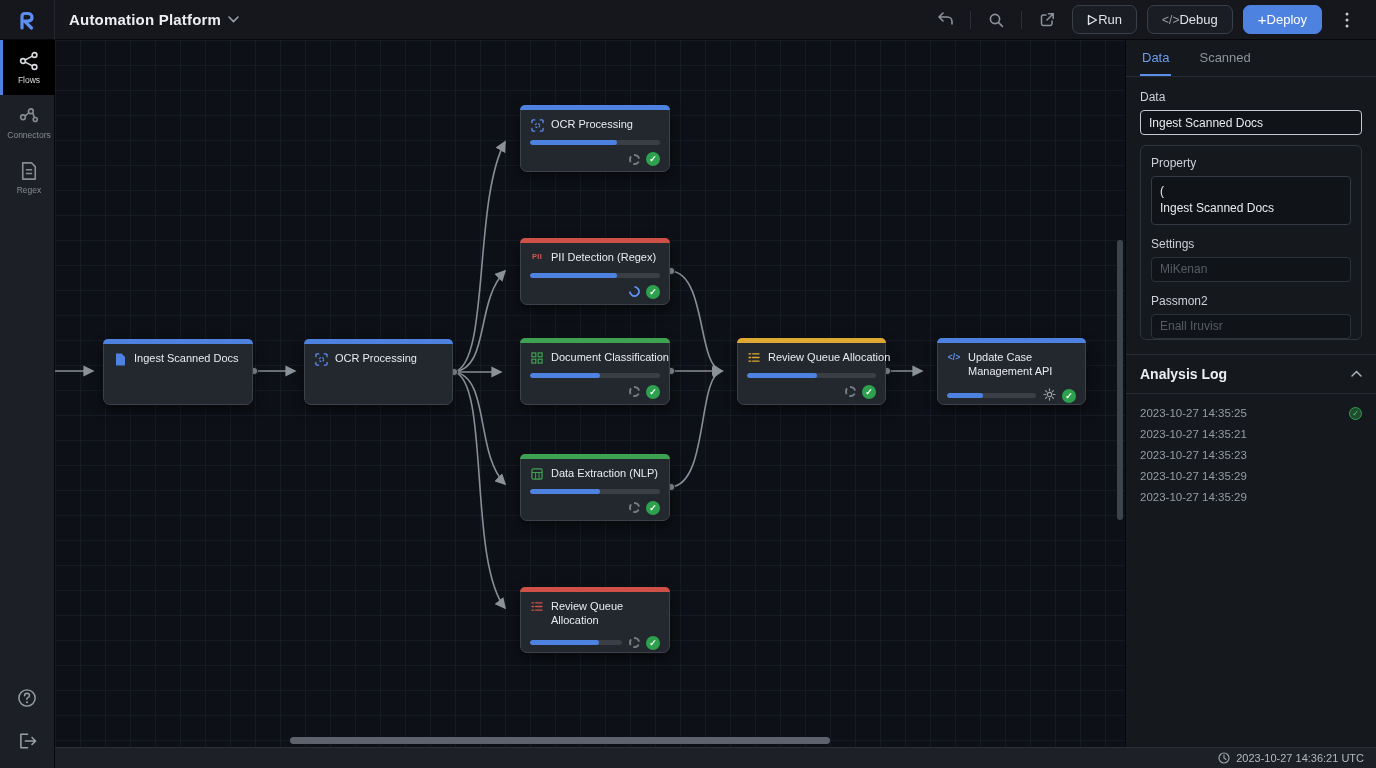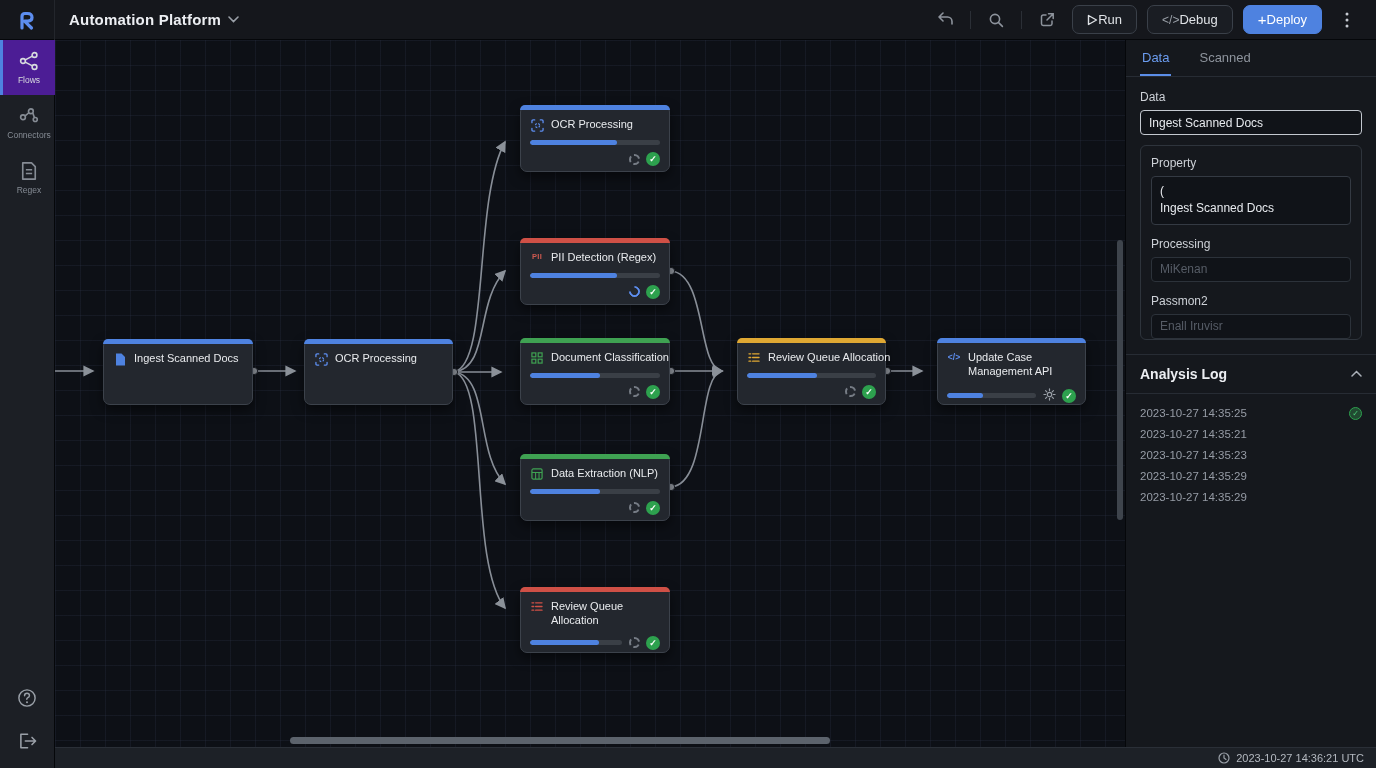"Flows" .side-item.active { background: #4c1d95 -> #000000 }
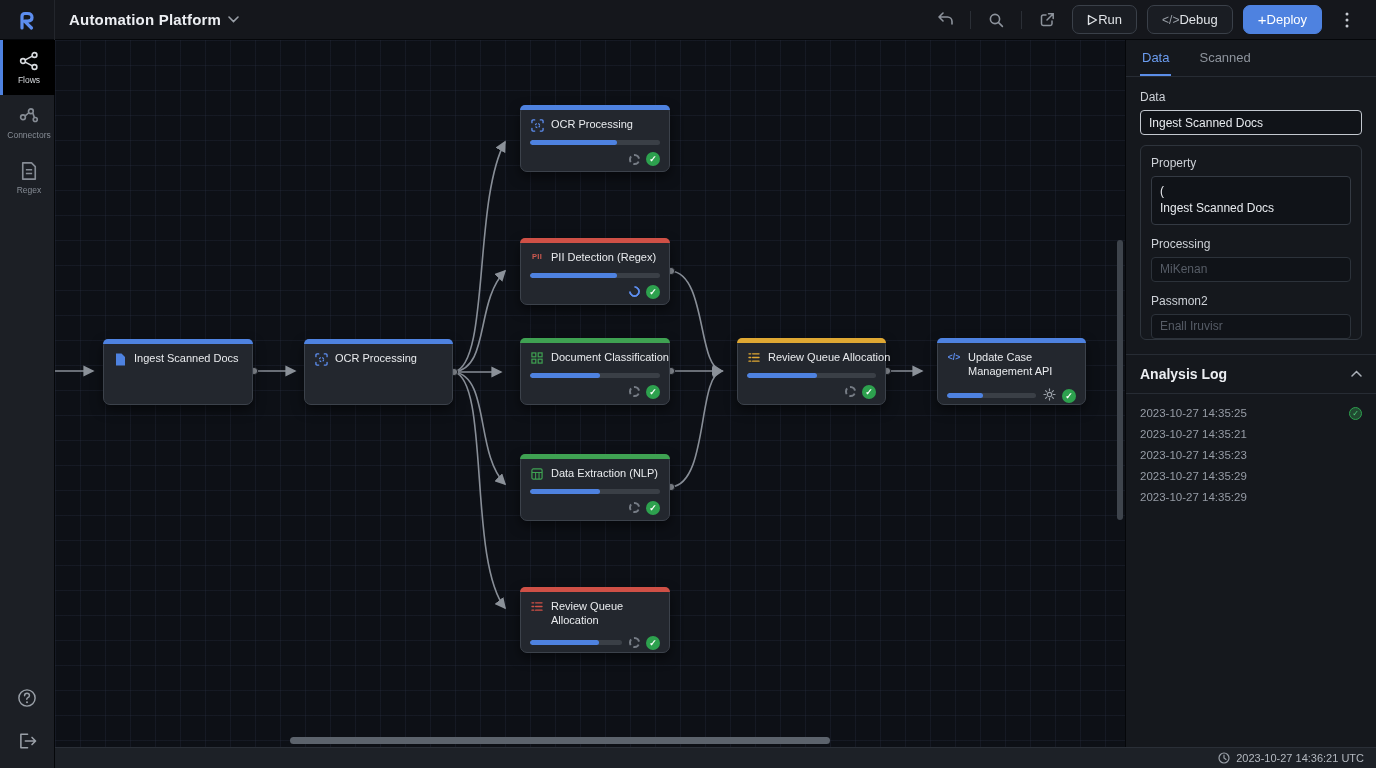"Processing" div.field-label { text: Processing -> Settings }
